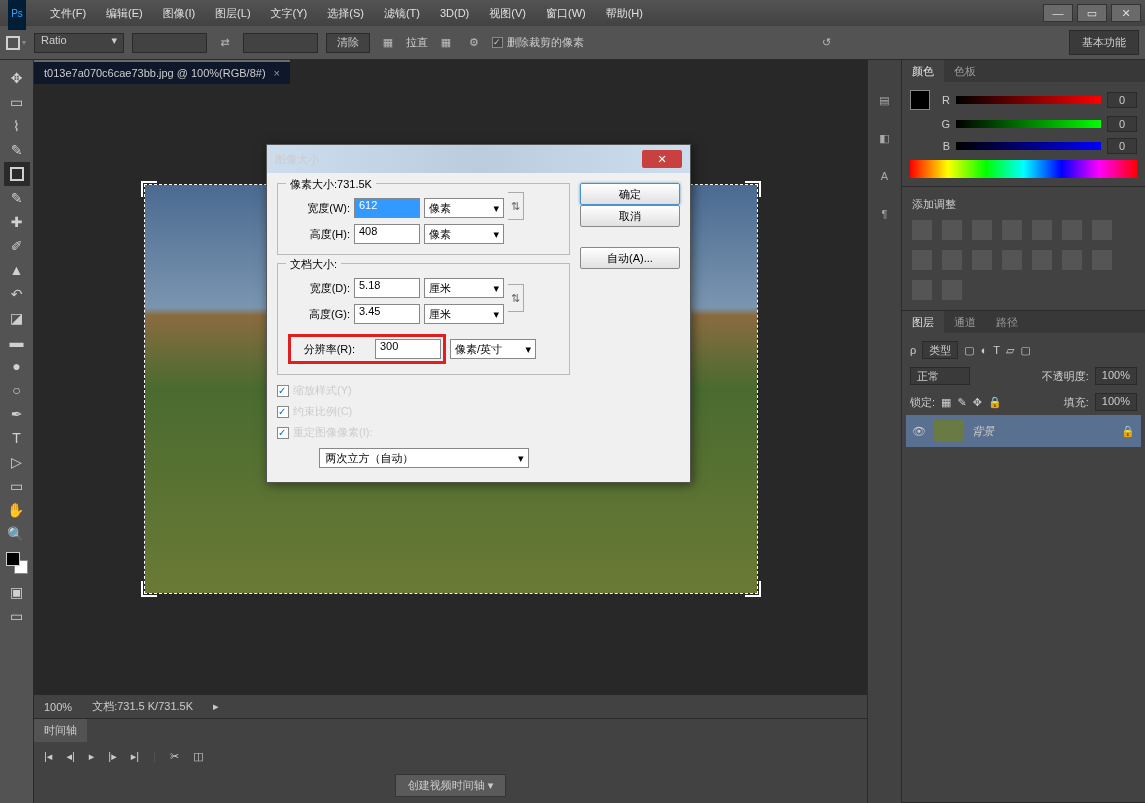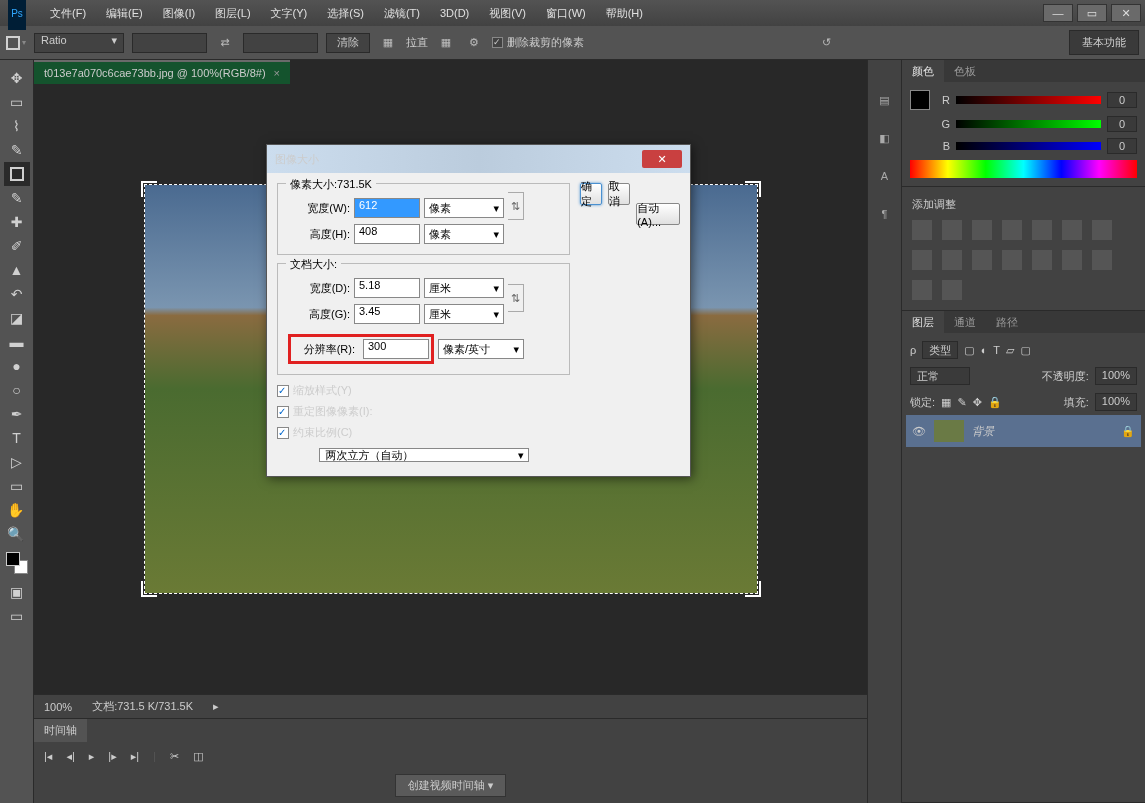"t013e7a070c6cae73bb.jpg @ 100%(RGB/8#)" .doc-tab { background: #14532d -> #0f172a }
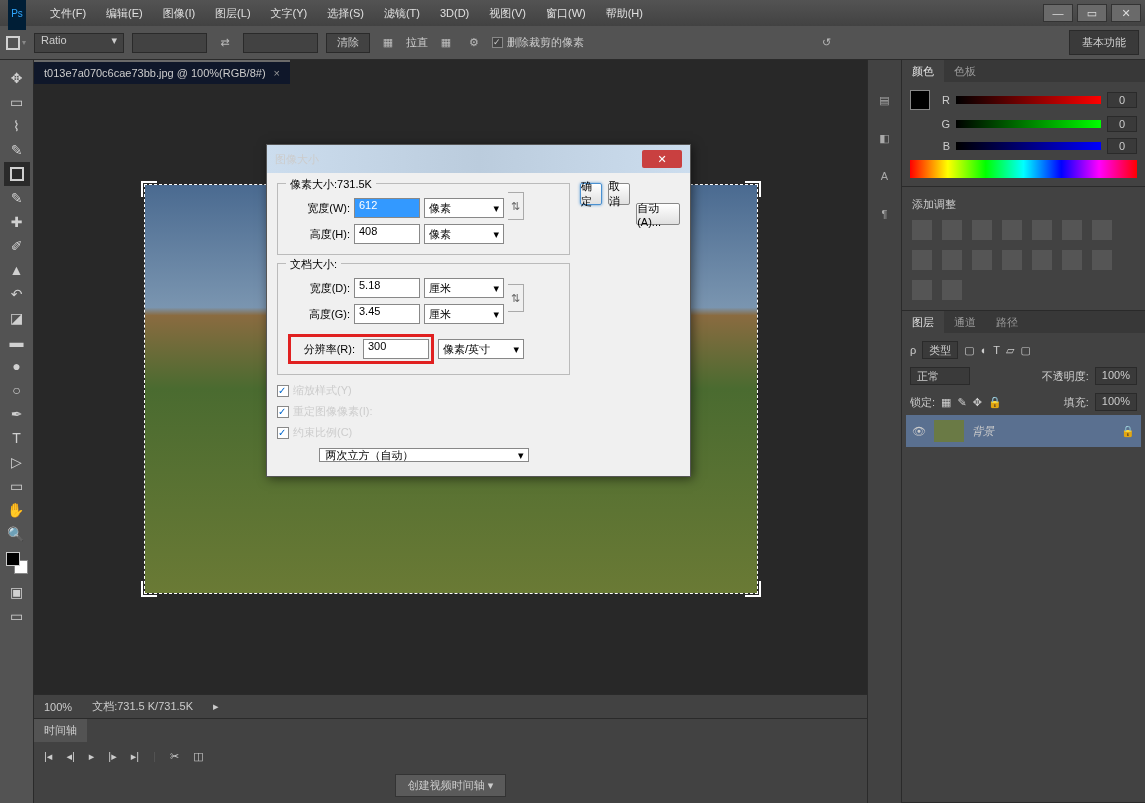"确定" .dlg-right { flex-direction: none -> column; gap: 6px -> none }
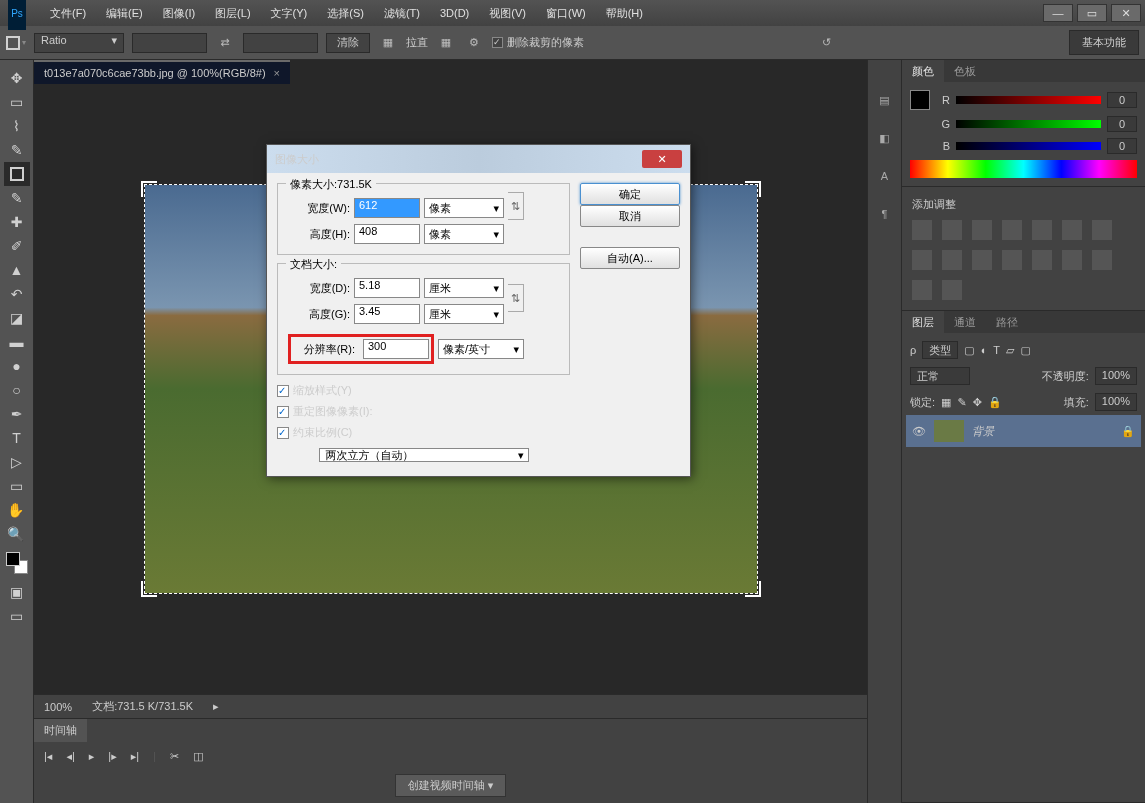"分辨率(R):" .red-box { gap: 8px -> 20px }
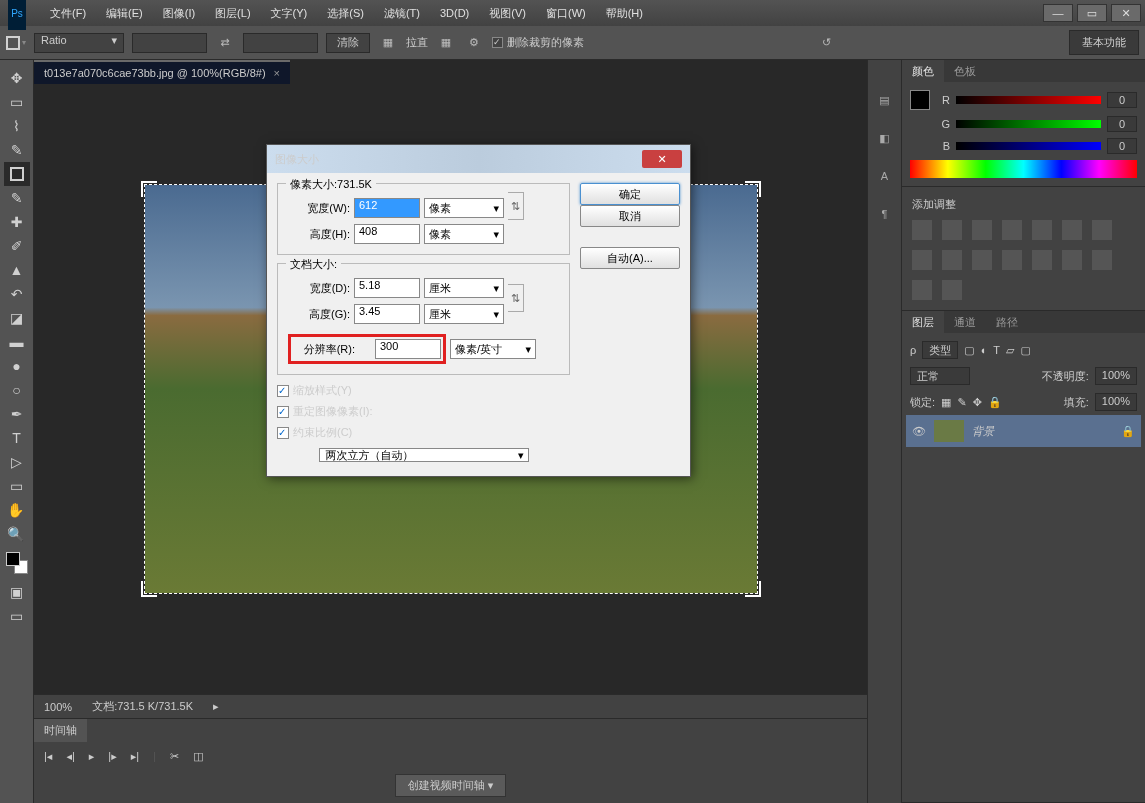"重定图像像素(I):" div.chk-row { order: before "约束比例(C)" -> after "约束比例(C)" }
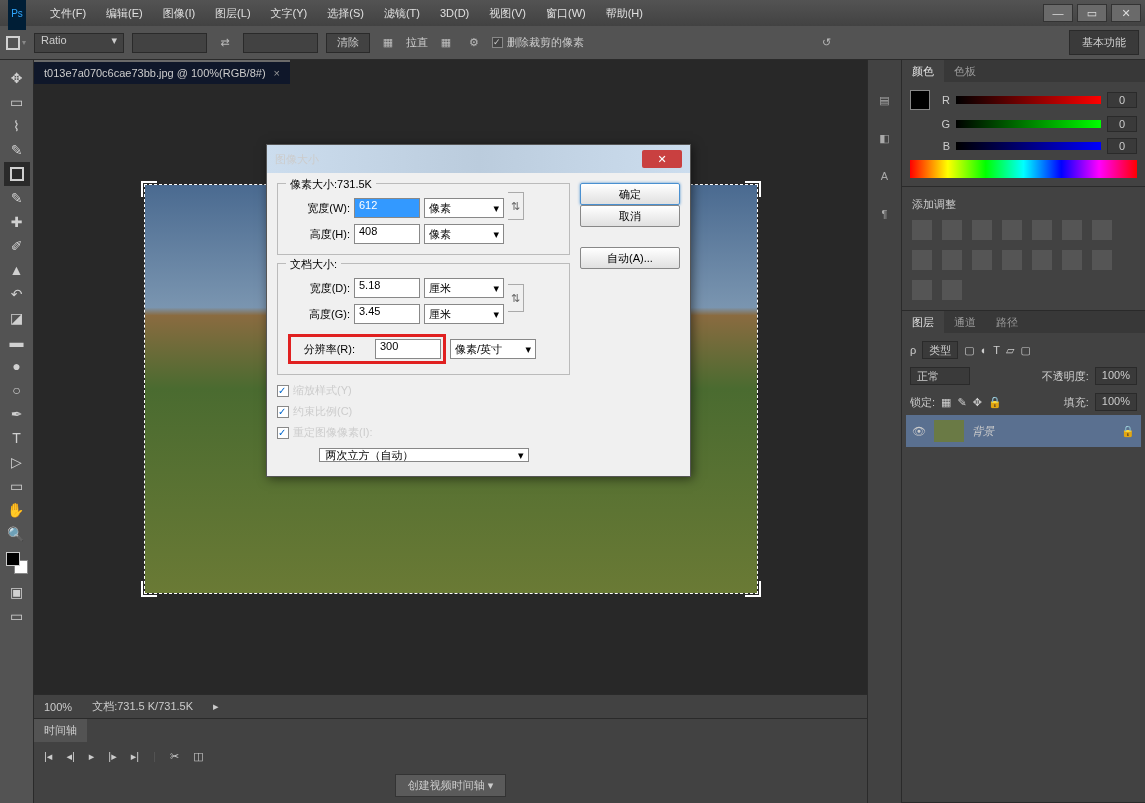"两次立方（自动）" .resample { height: 14px -> 20px }
